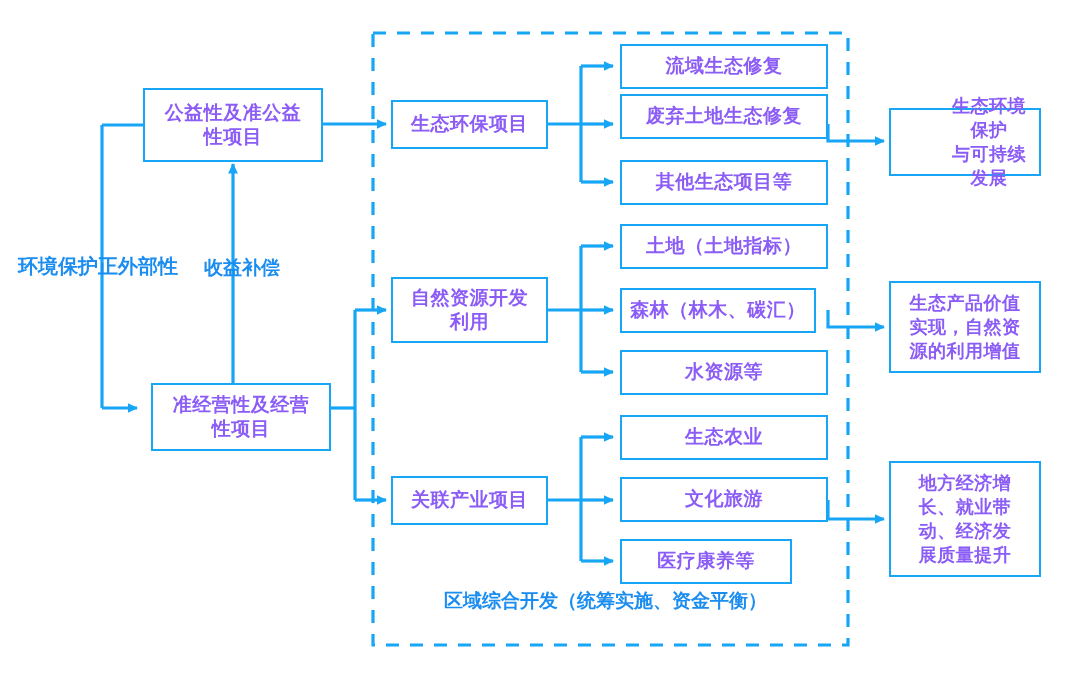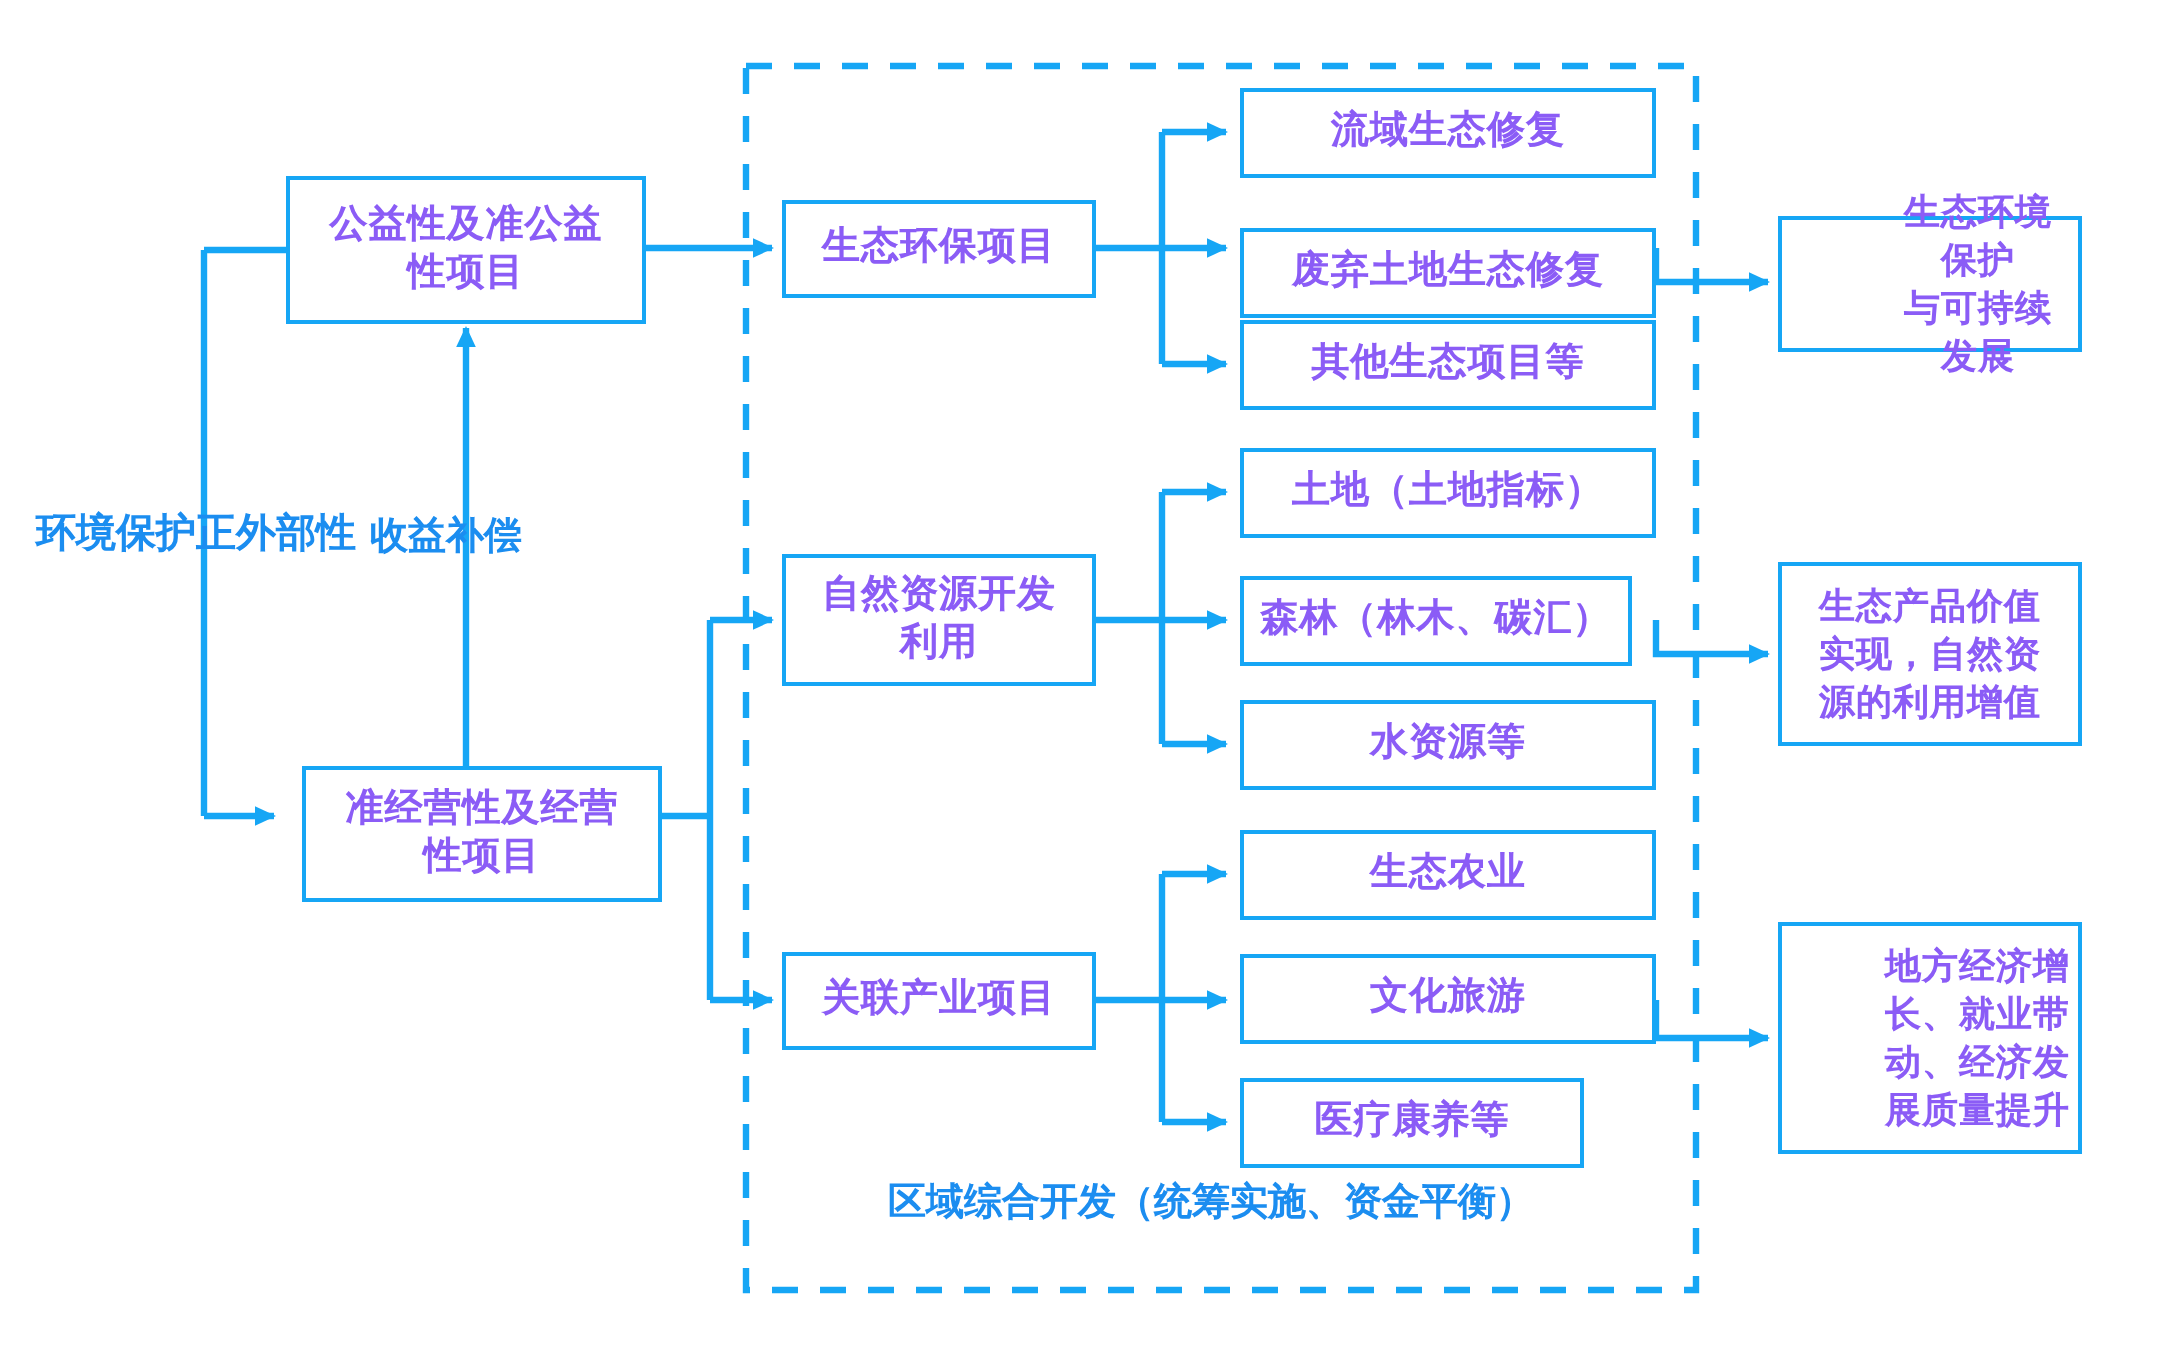"废弃土地生态修复" div.node { top: 114px -> 94px }
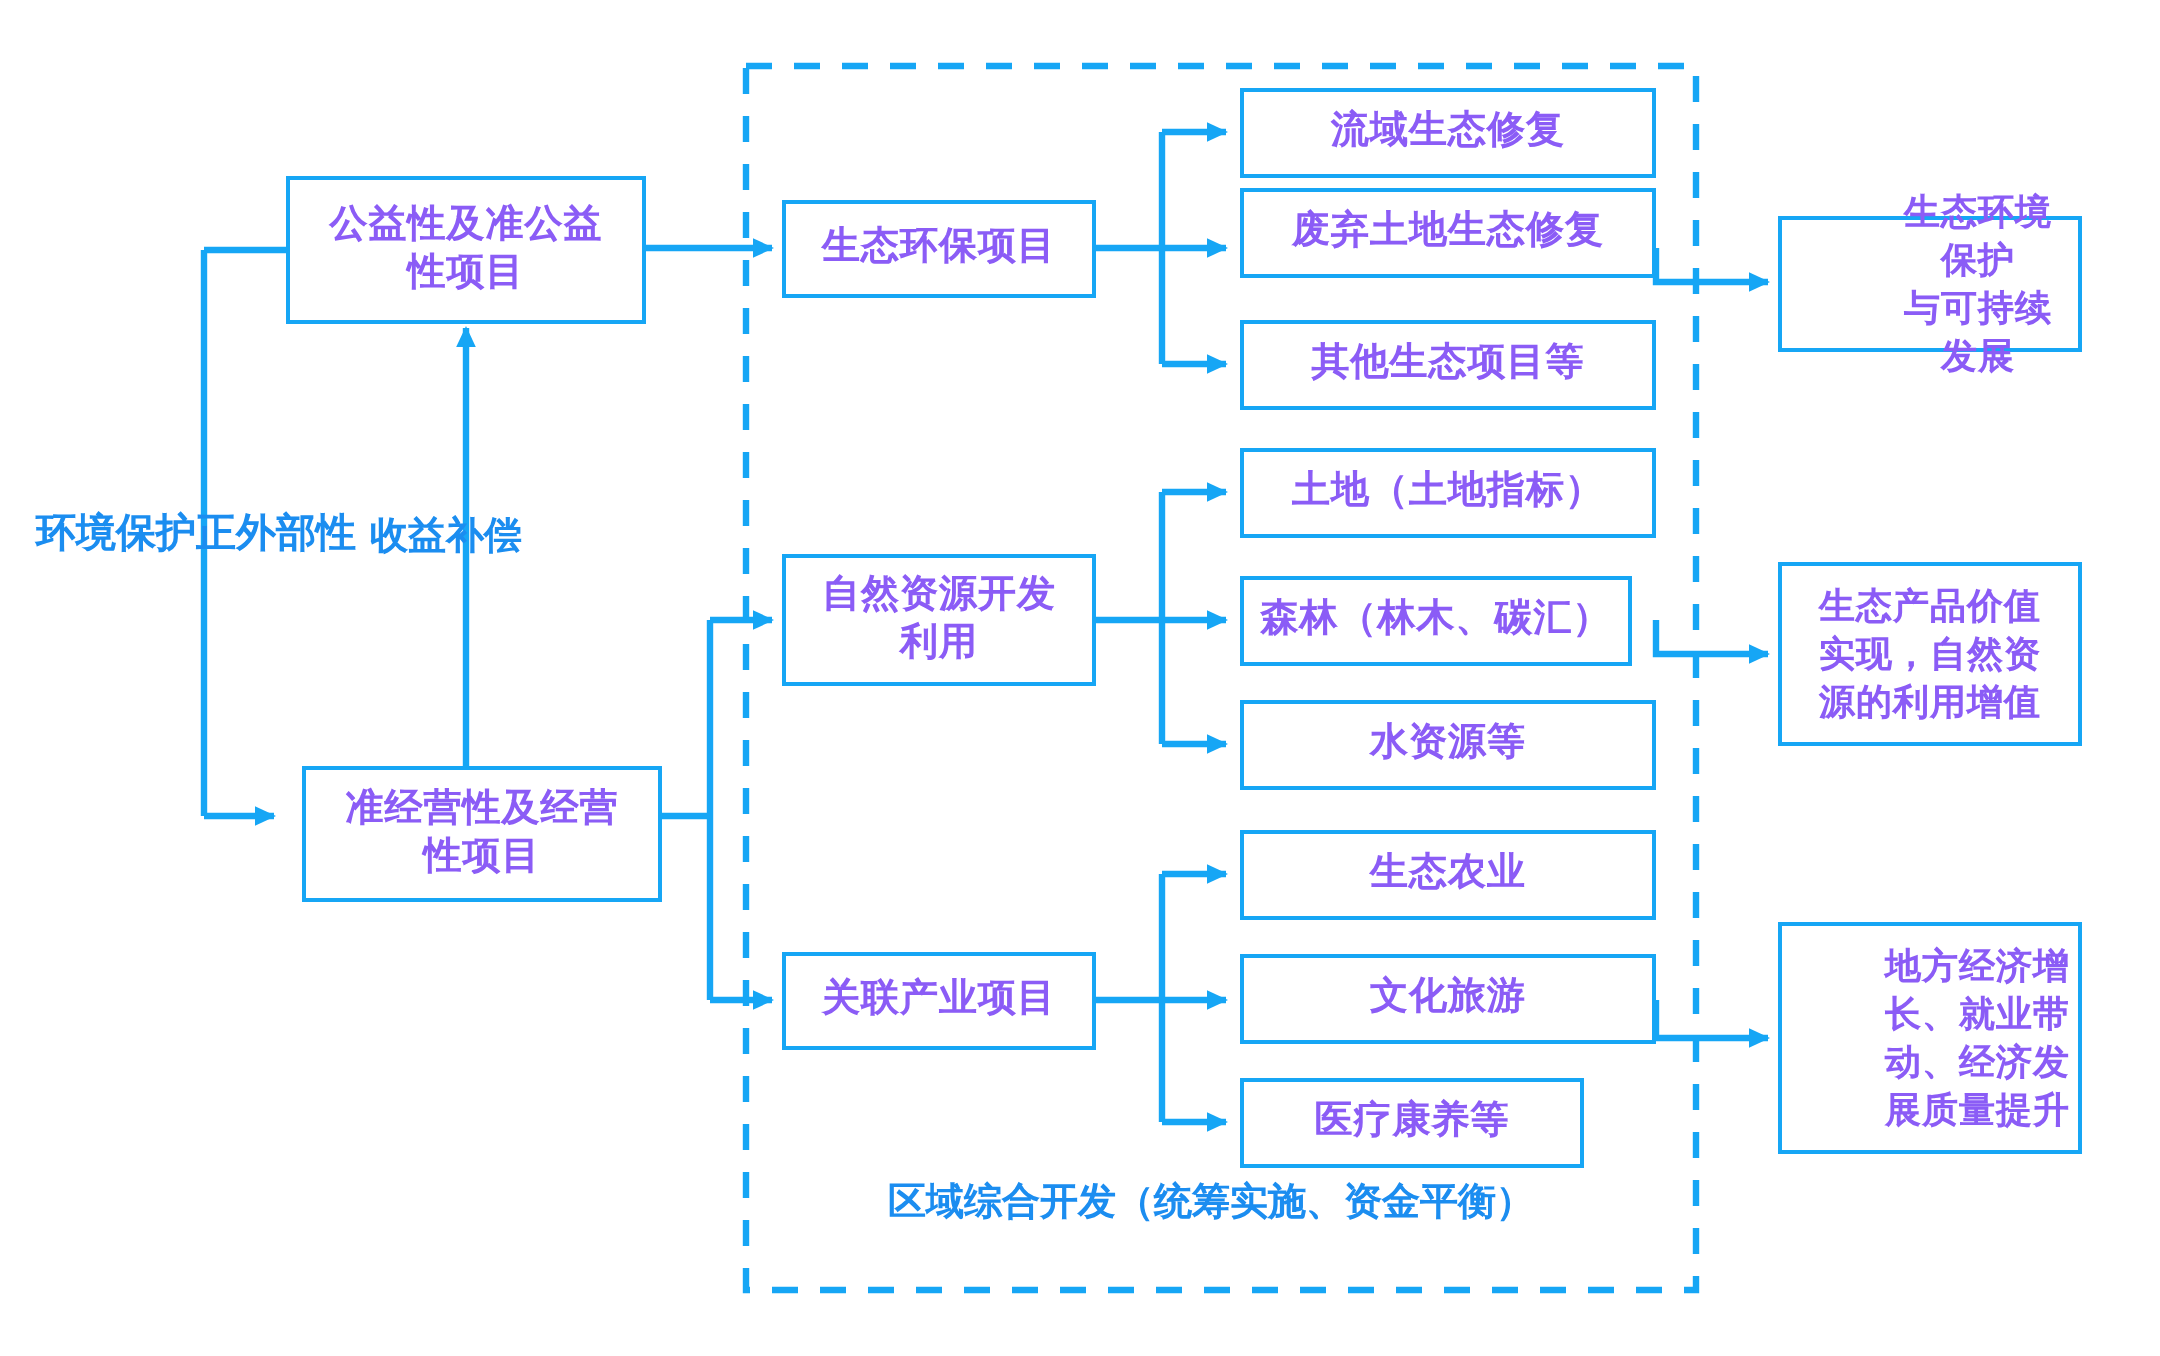"收益补偿" div.free-label { left: 185px -> 204px }
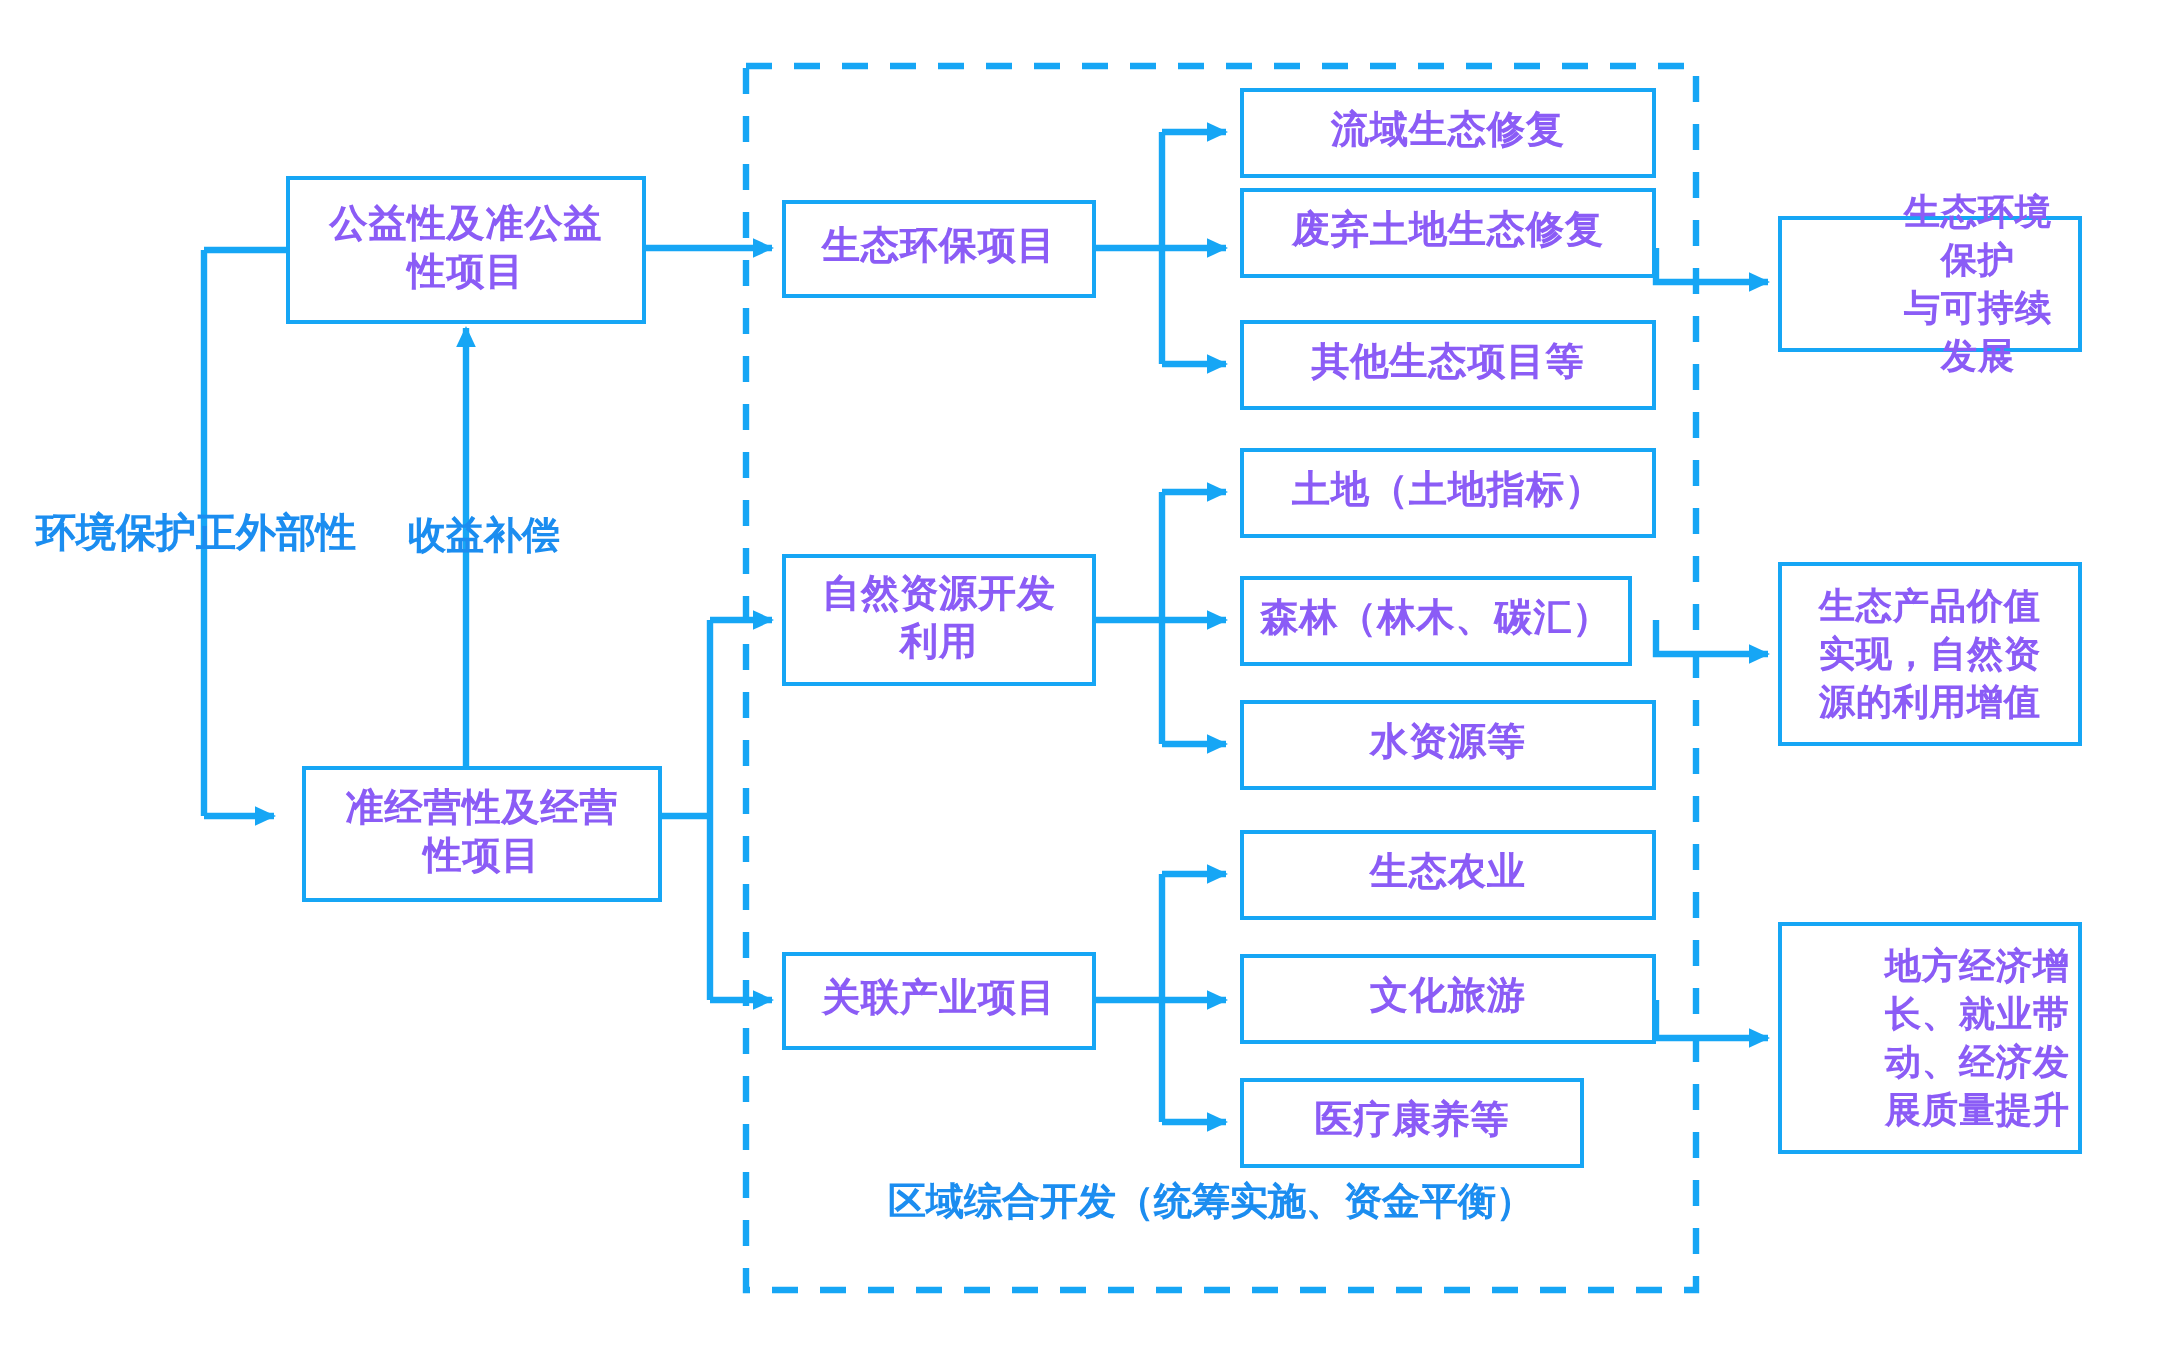"地方经济增" div.node { justify-content: flex-end -> none }
